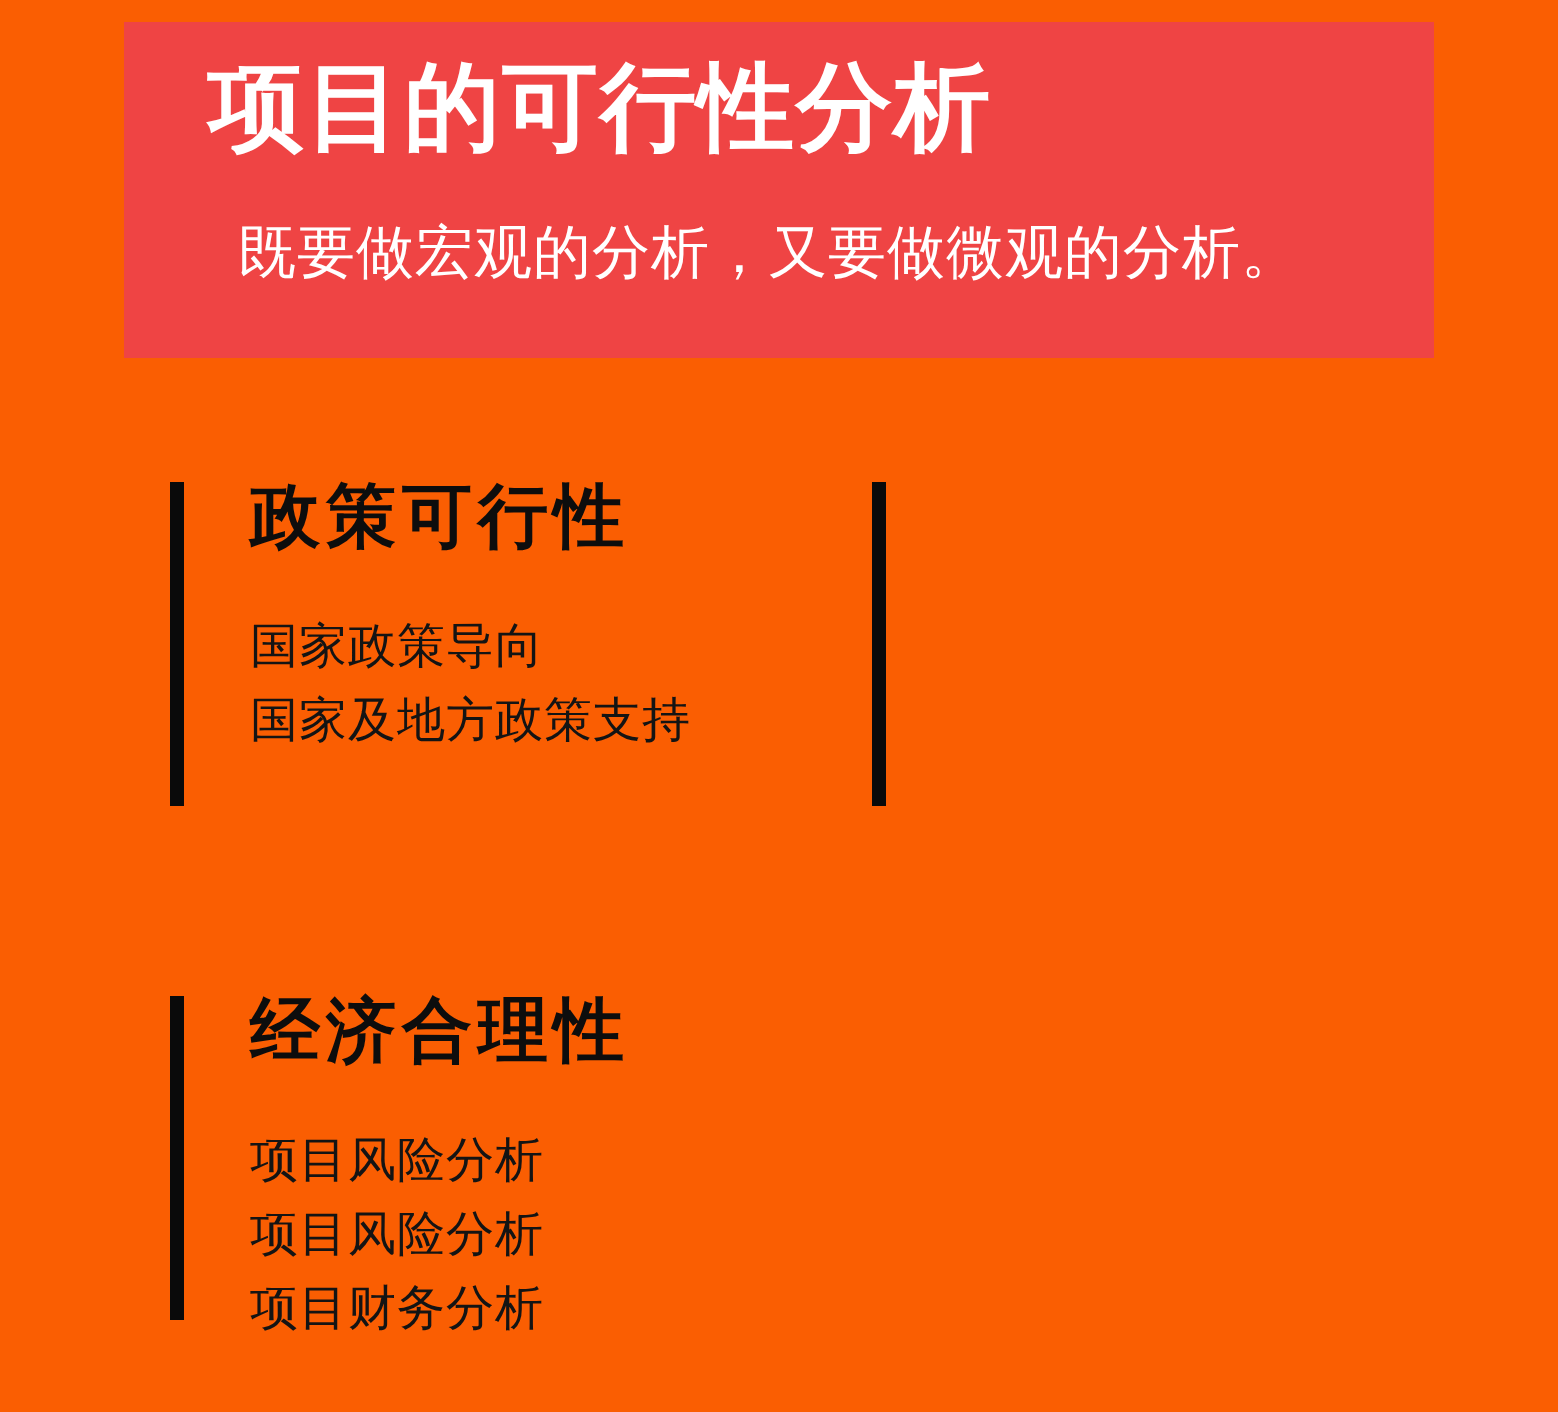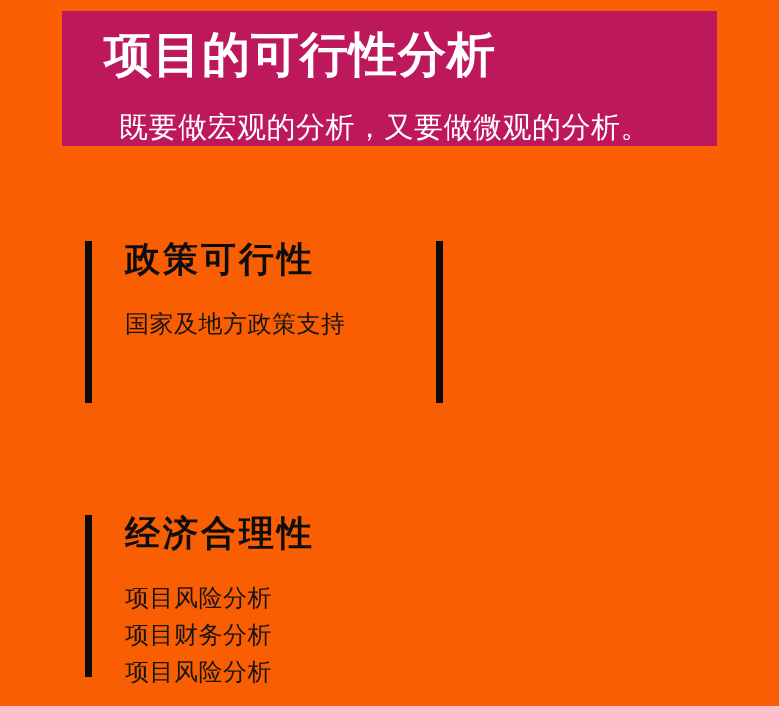"项目的可行性分析" .header-panel { background: #be185d -> #ef4444; height: 135px -> 168px }
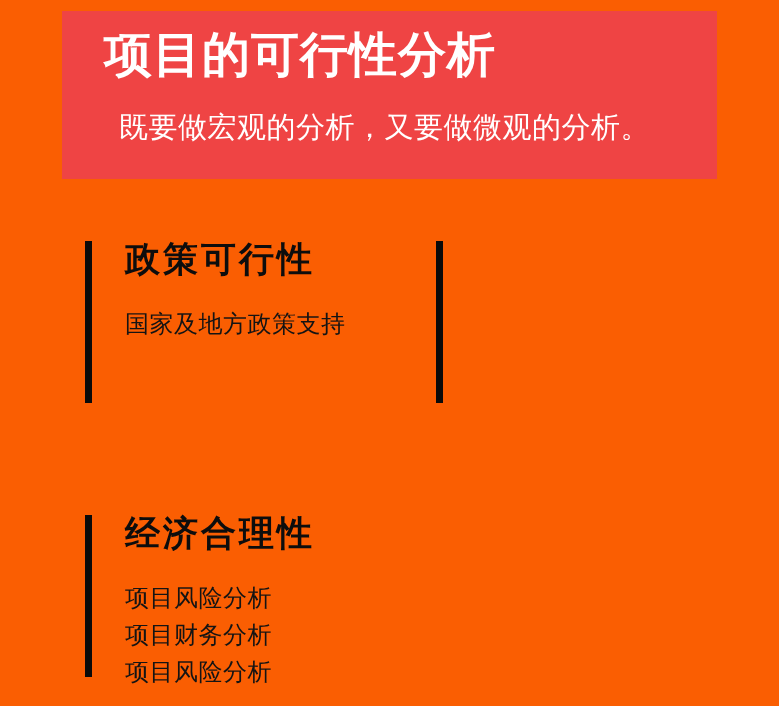"国家政策导向" li { html: none -> <li>国家政策导向</li> }
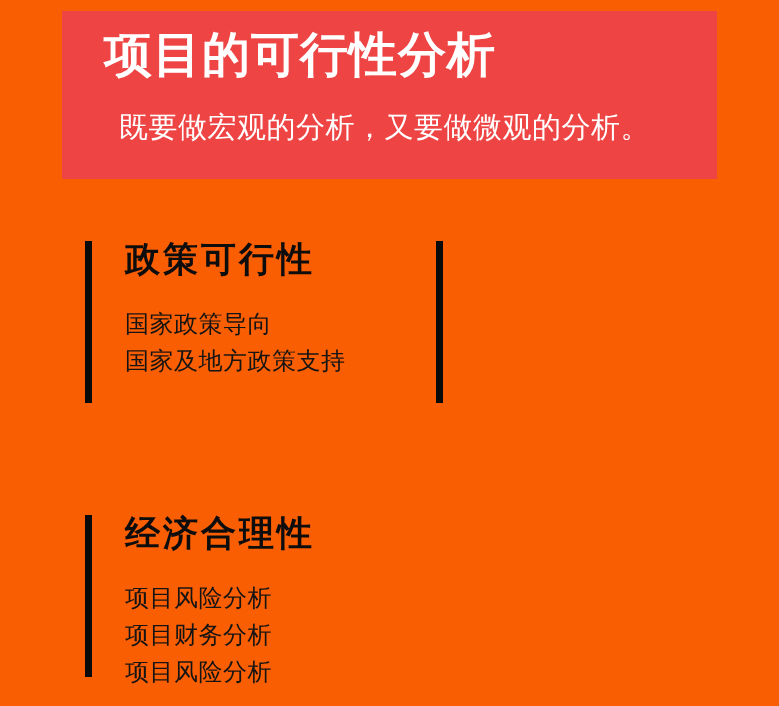"经济合理性" .section.pos-2 { top: 515px -> 498px }
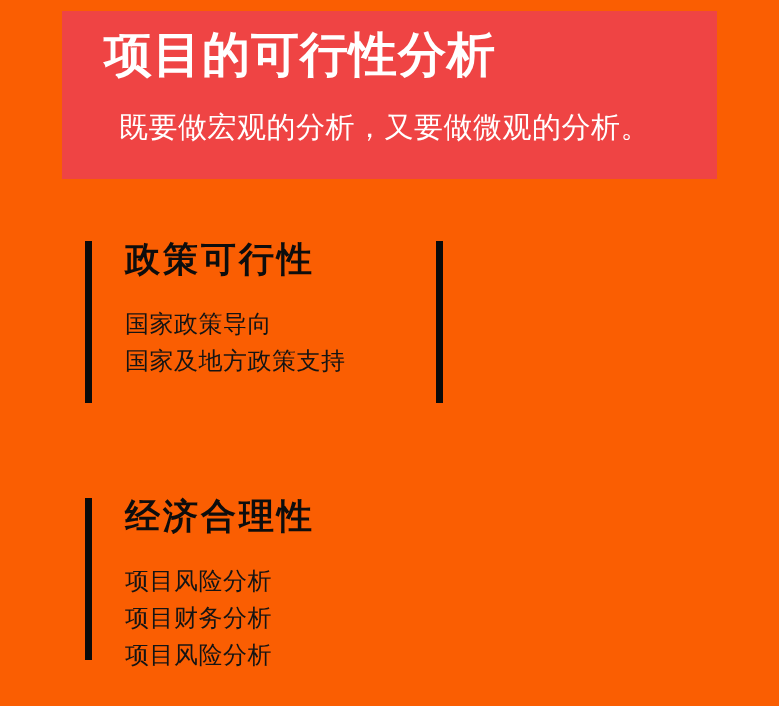"项目财务分析" li { order: before "项目风险分析" -> after "项目风险分析" }
